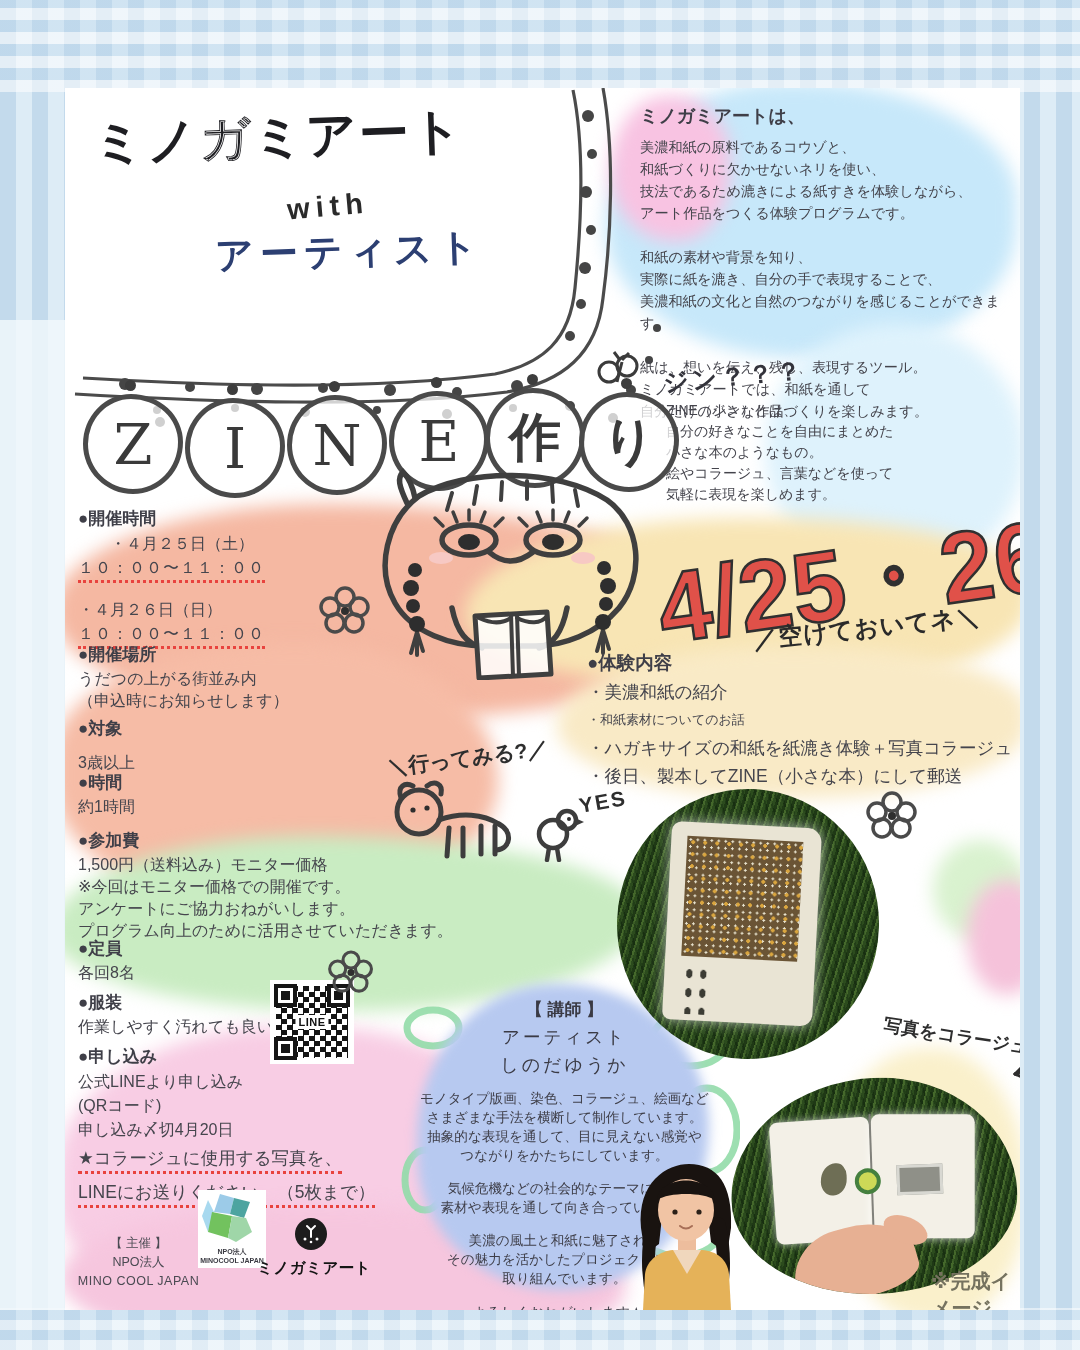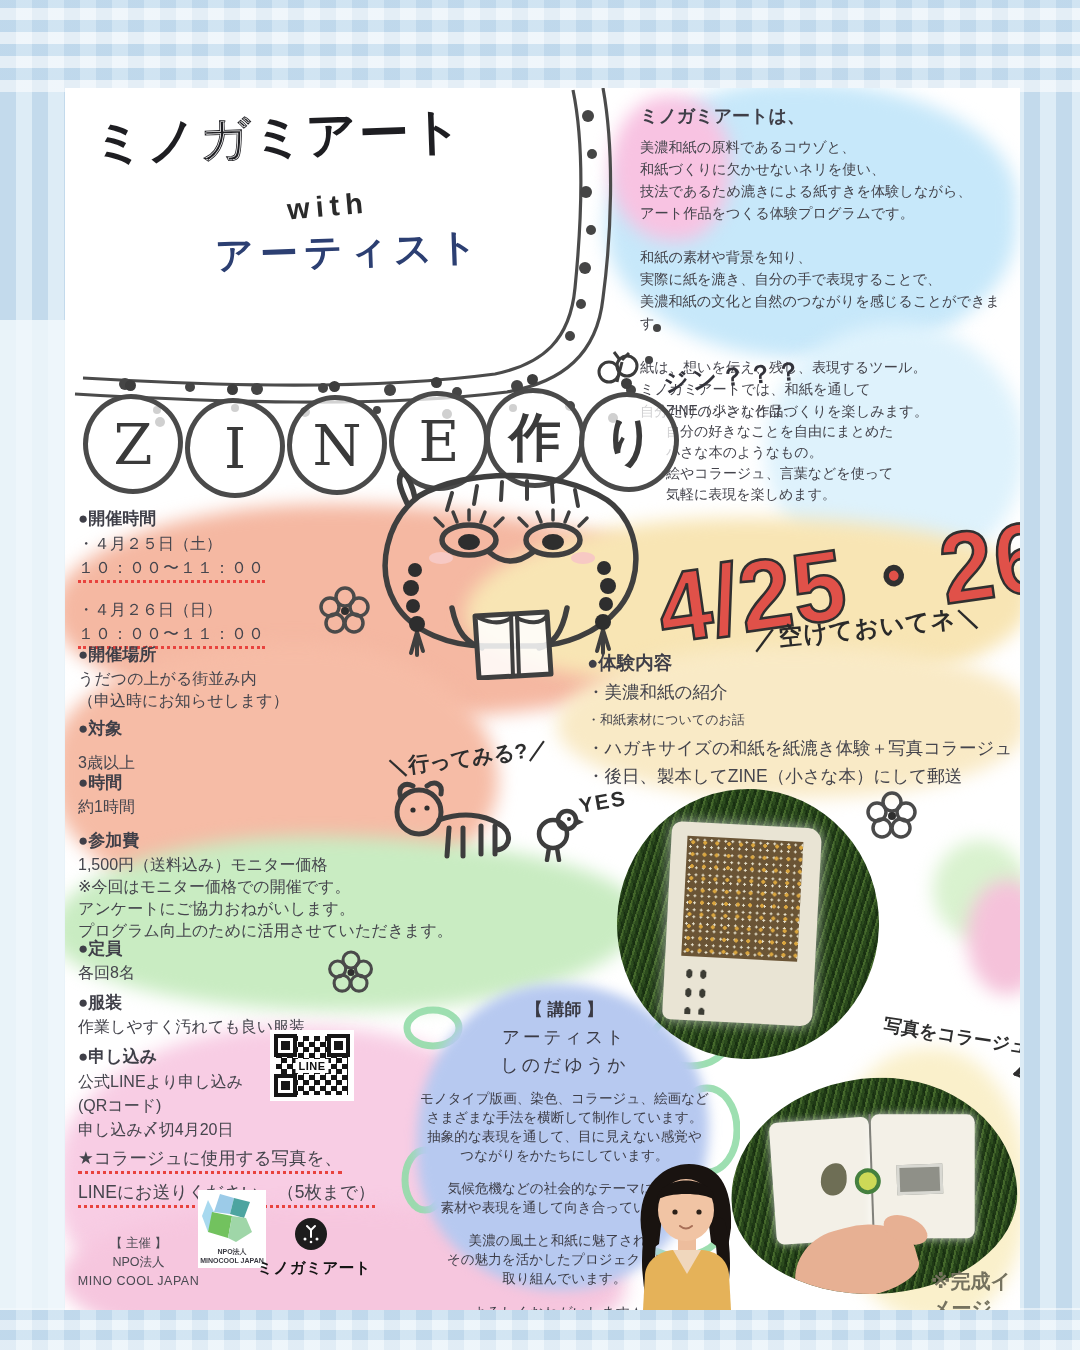"・４月２５日（土）" div.bd { margin-left: none -> 32px }
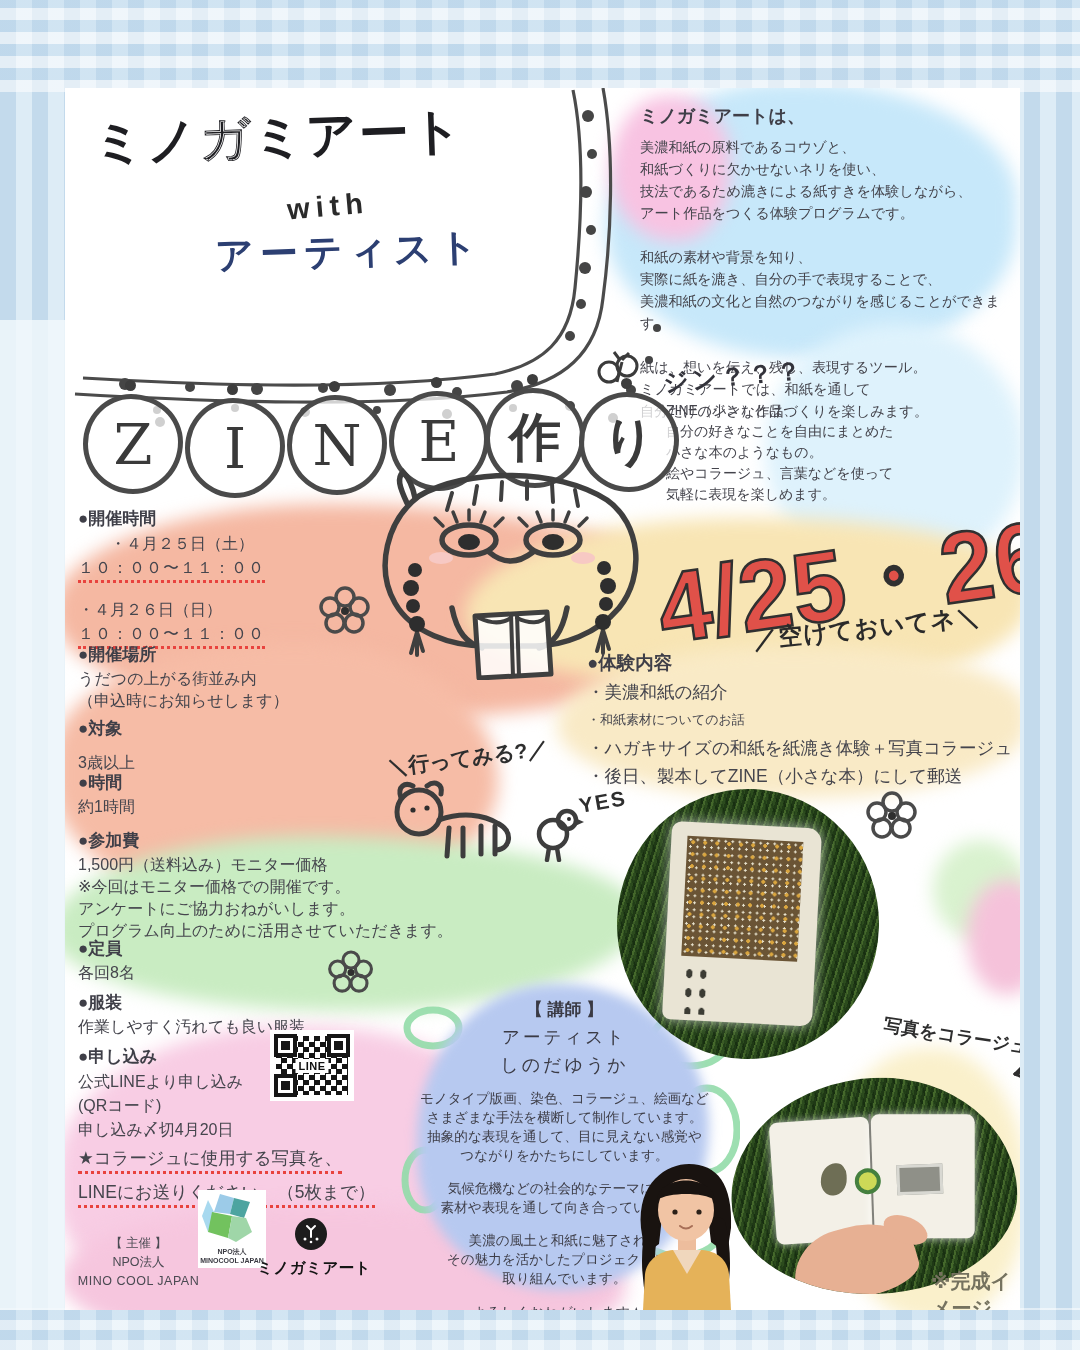"LINE" .qr { height: 71px -> 84px; top: 942px -> 892px }
